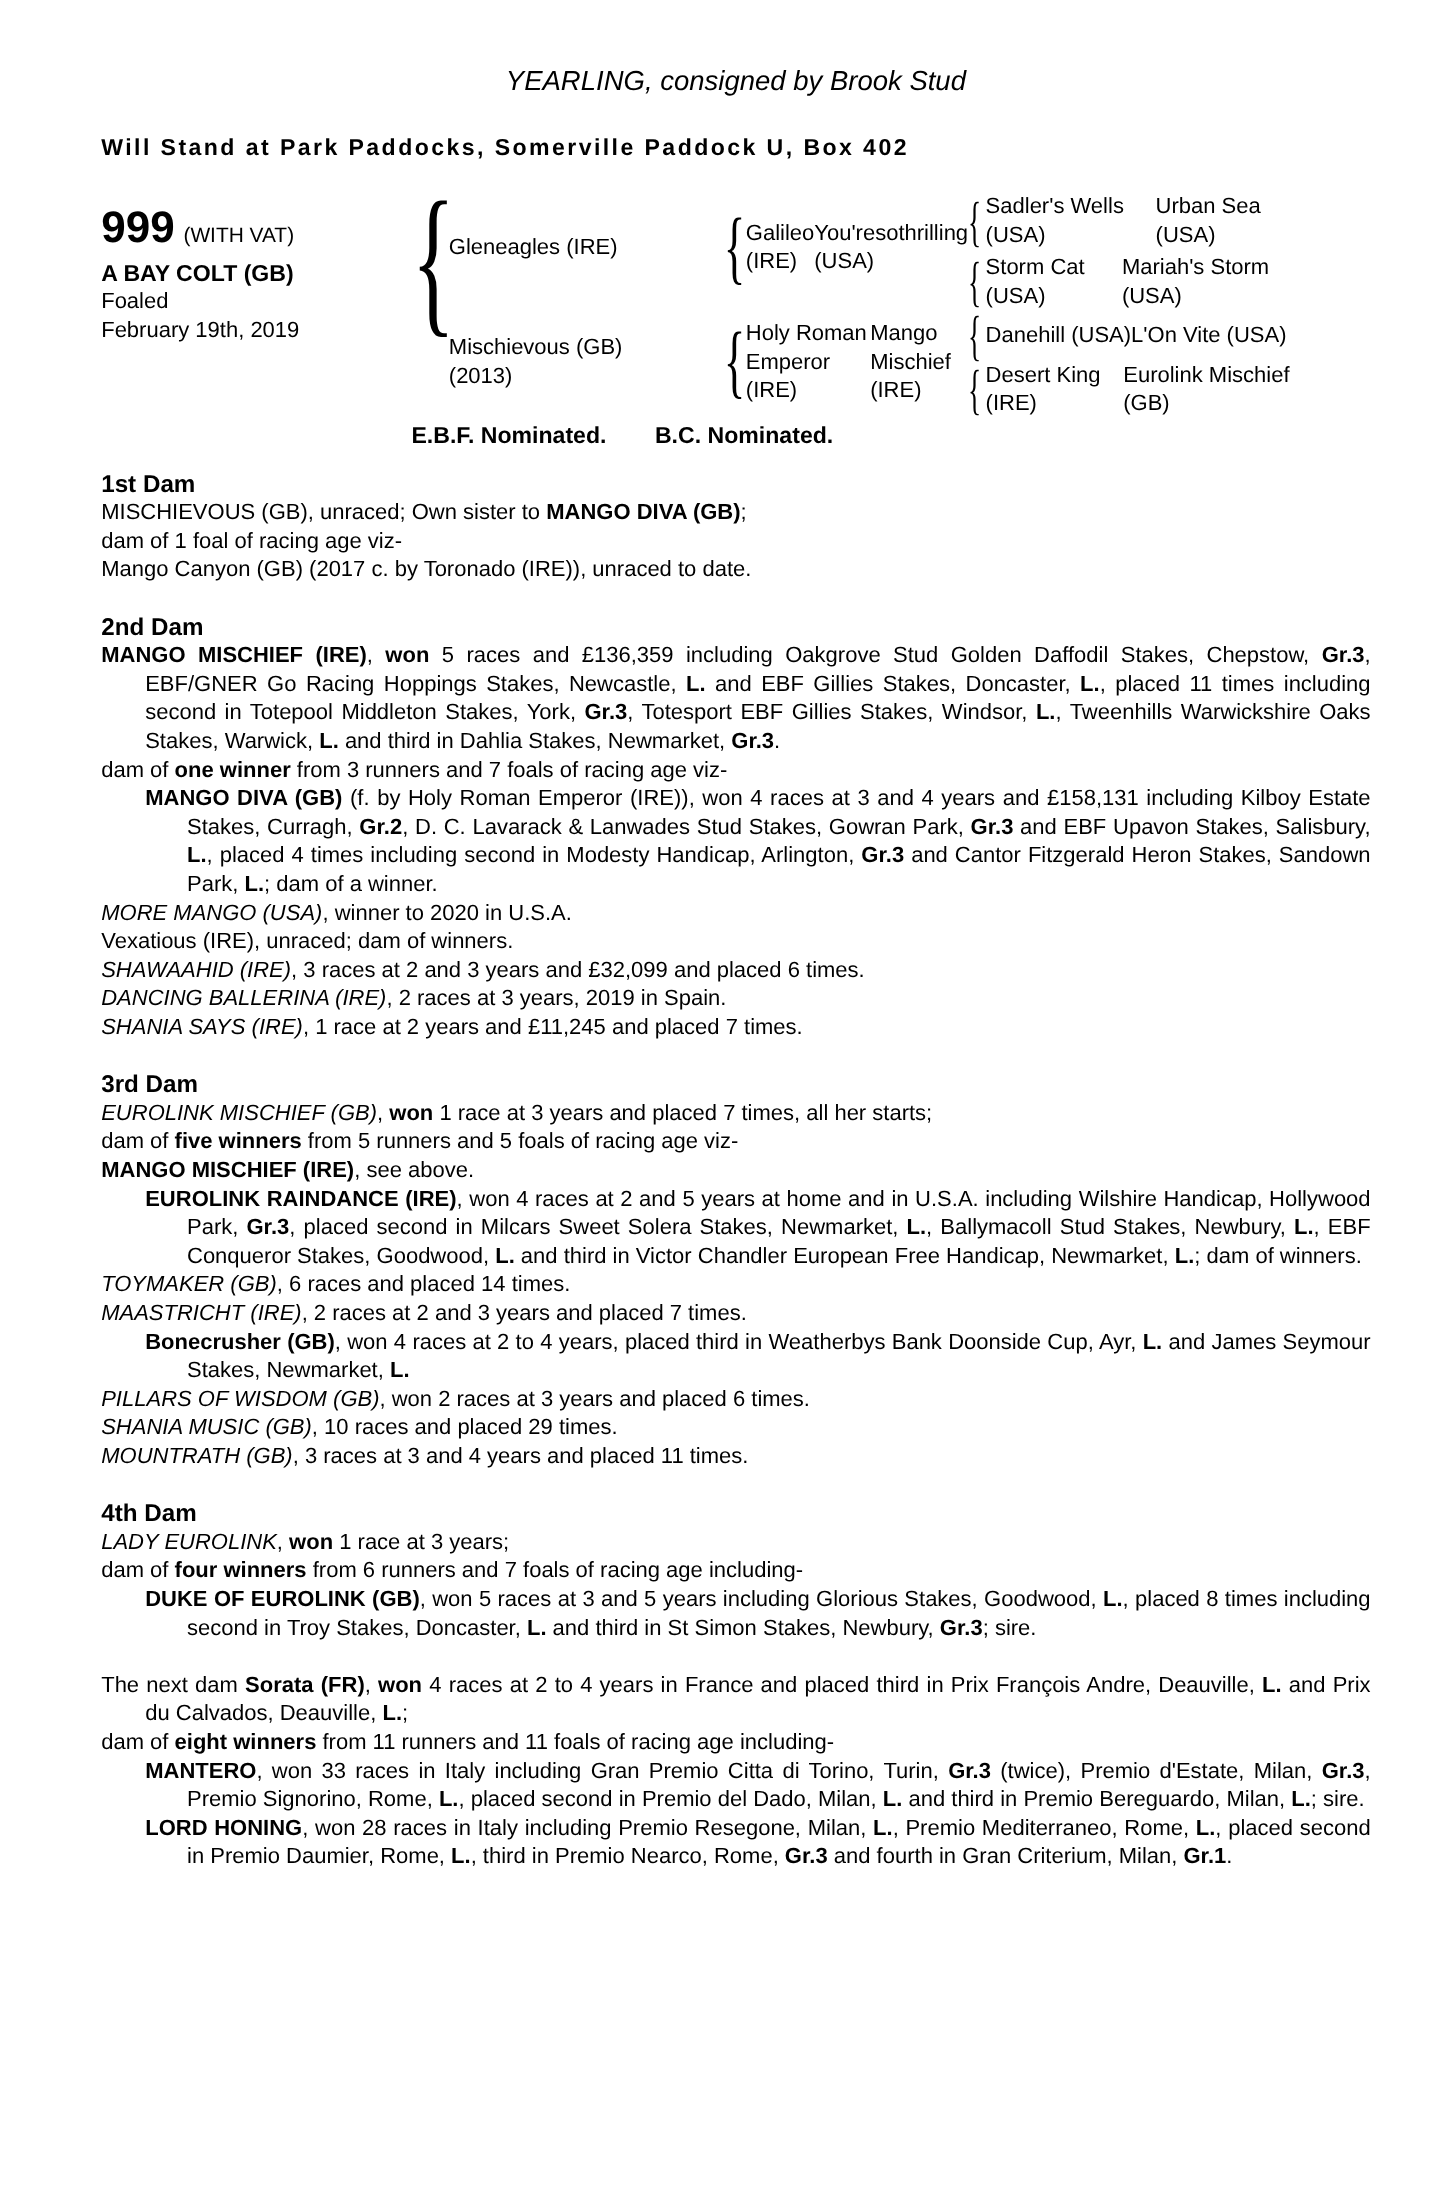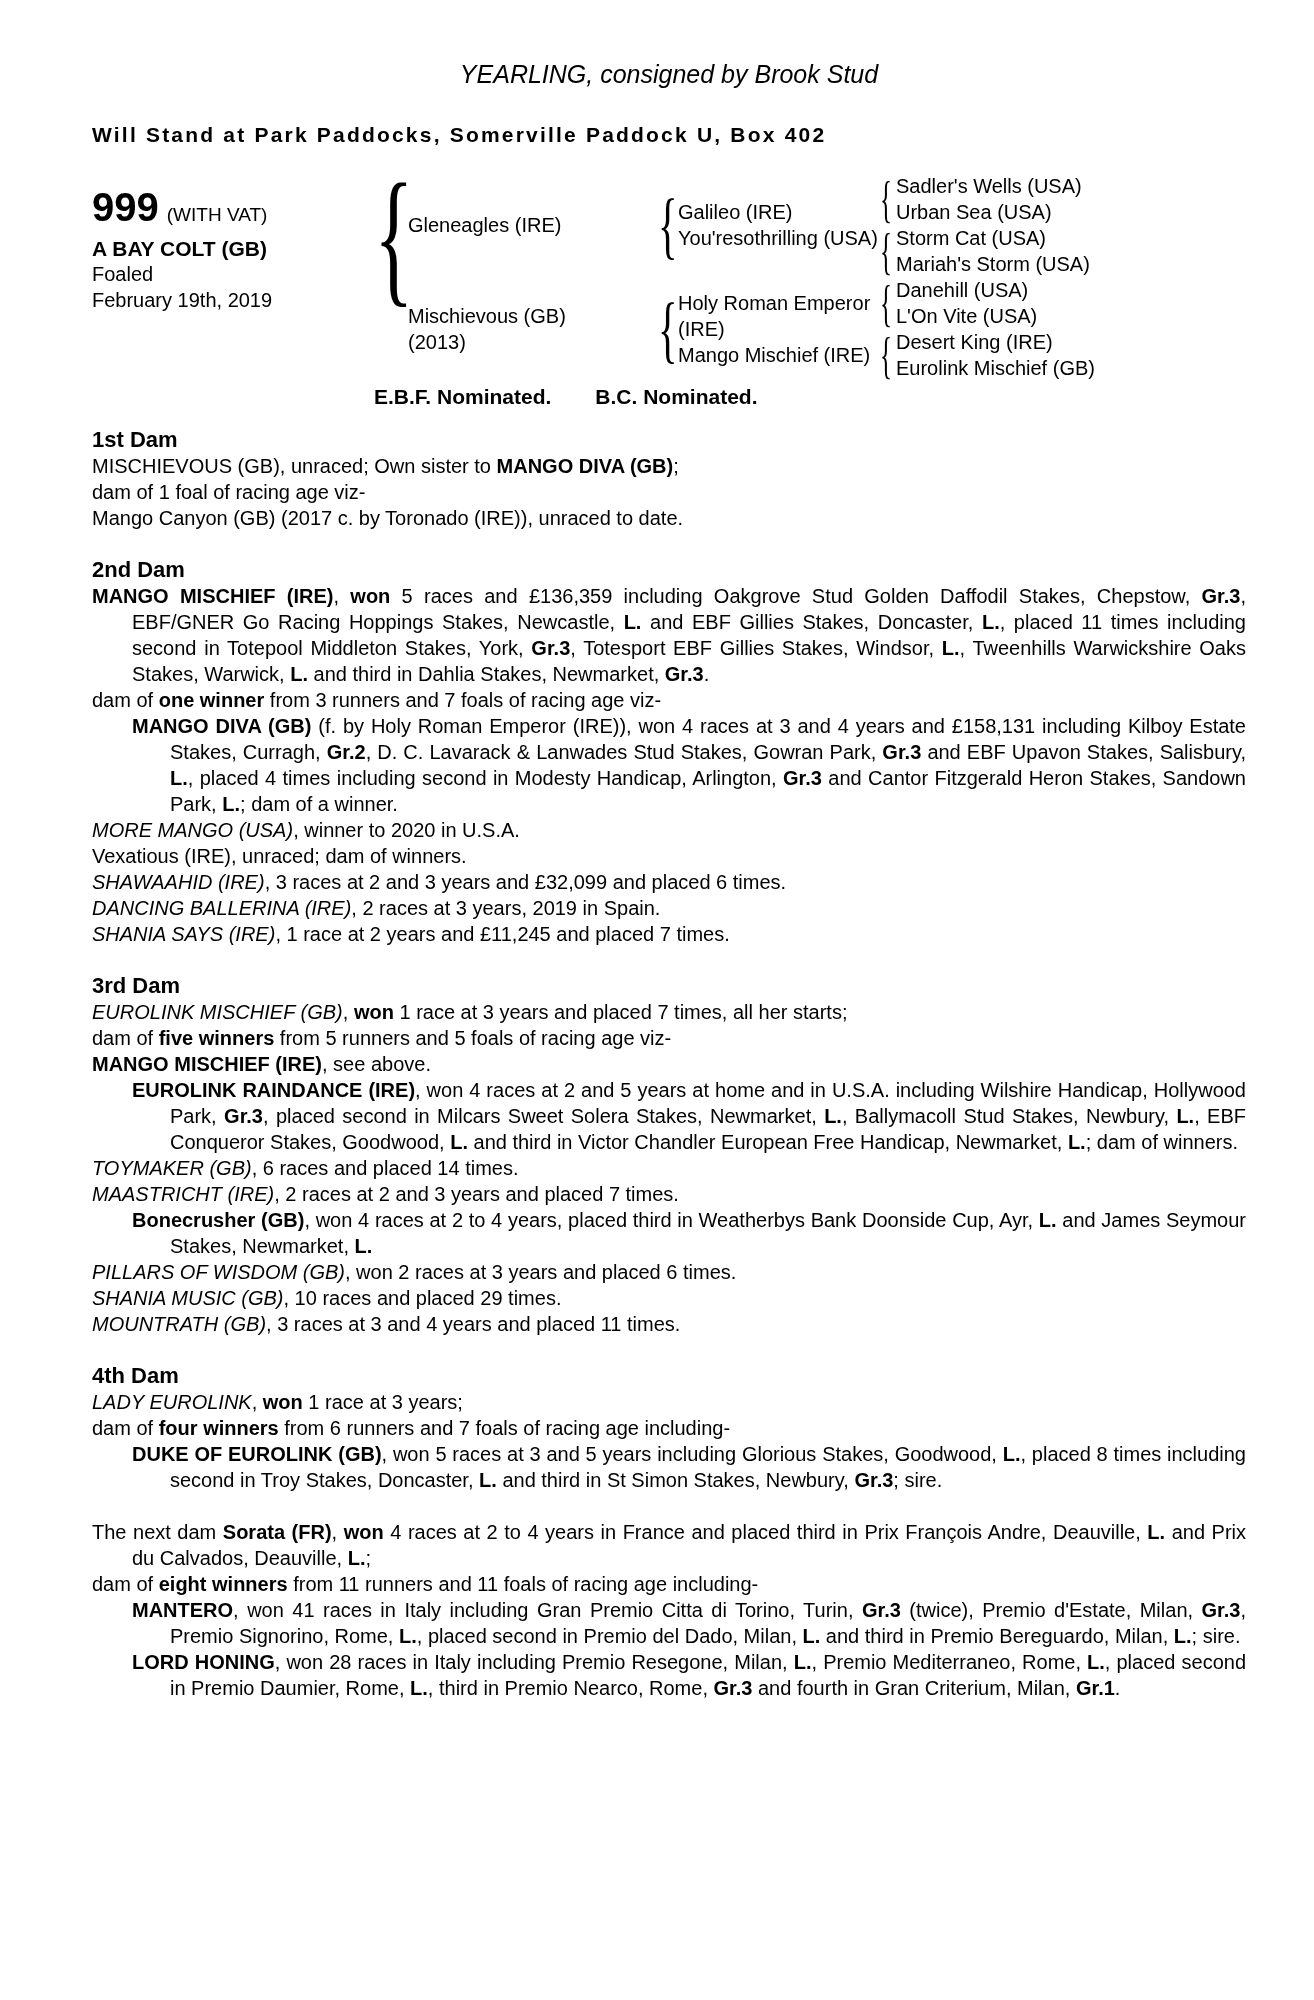"Sadler's Wells (USA)" .pair-names { flex-direction: column -> row }
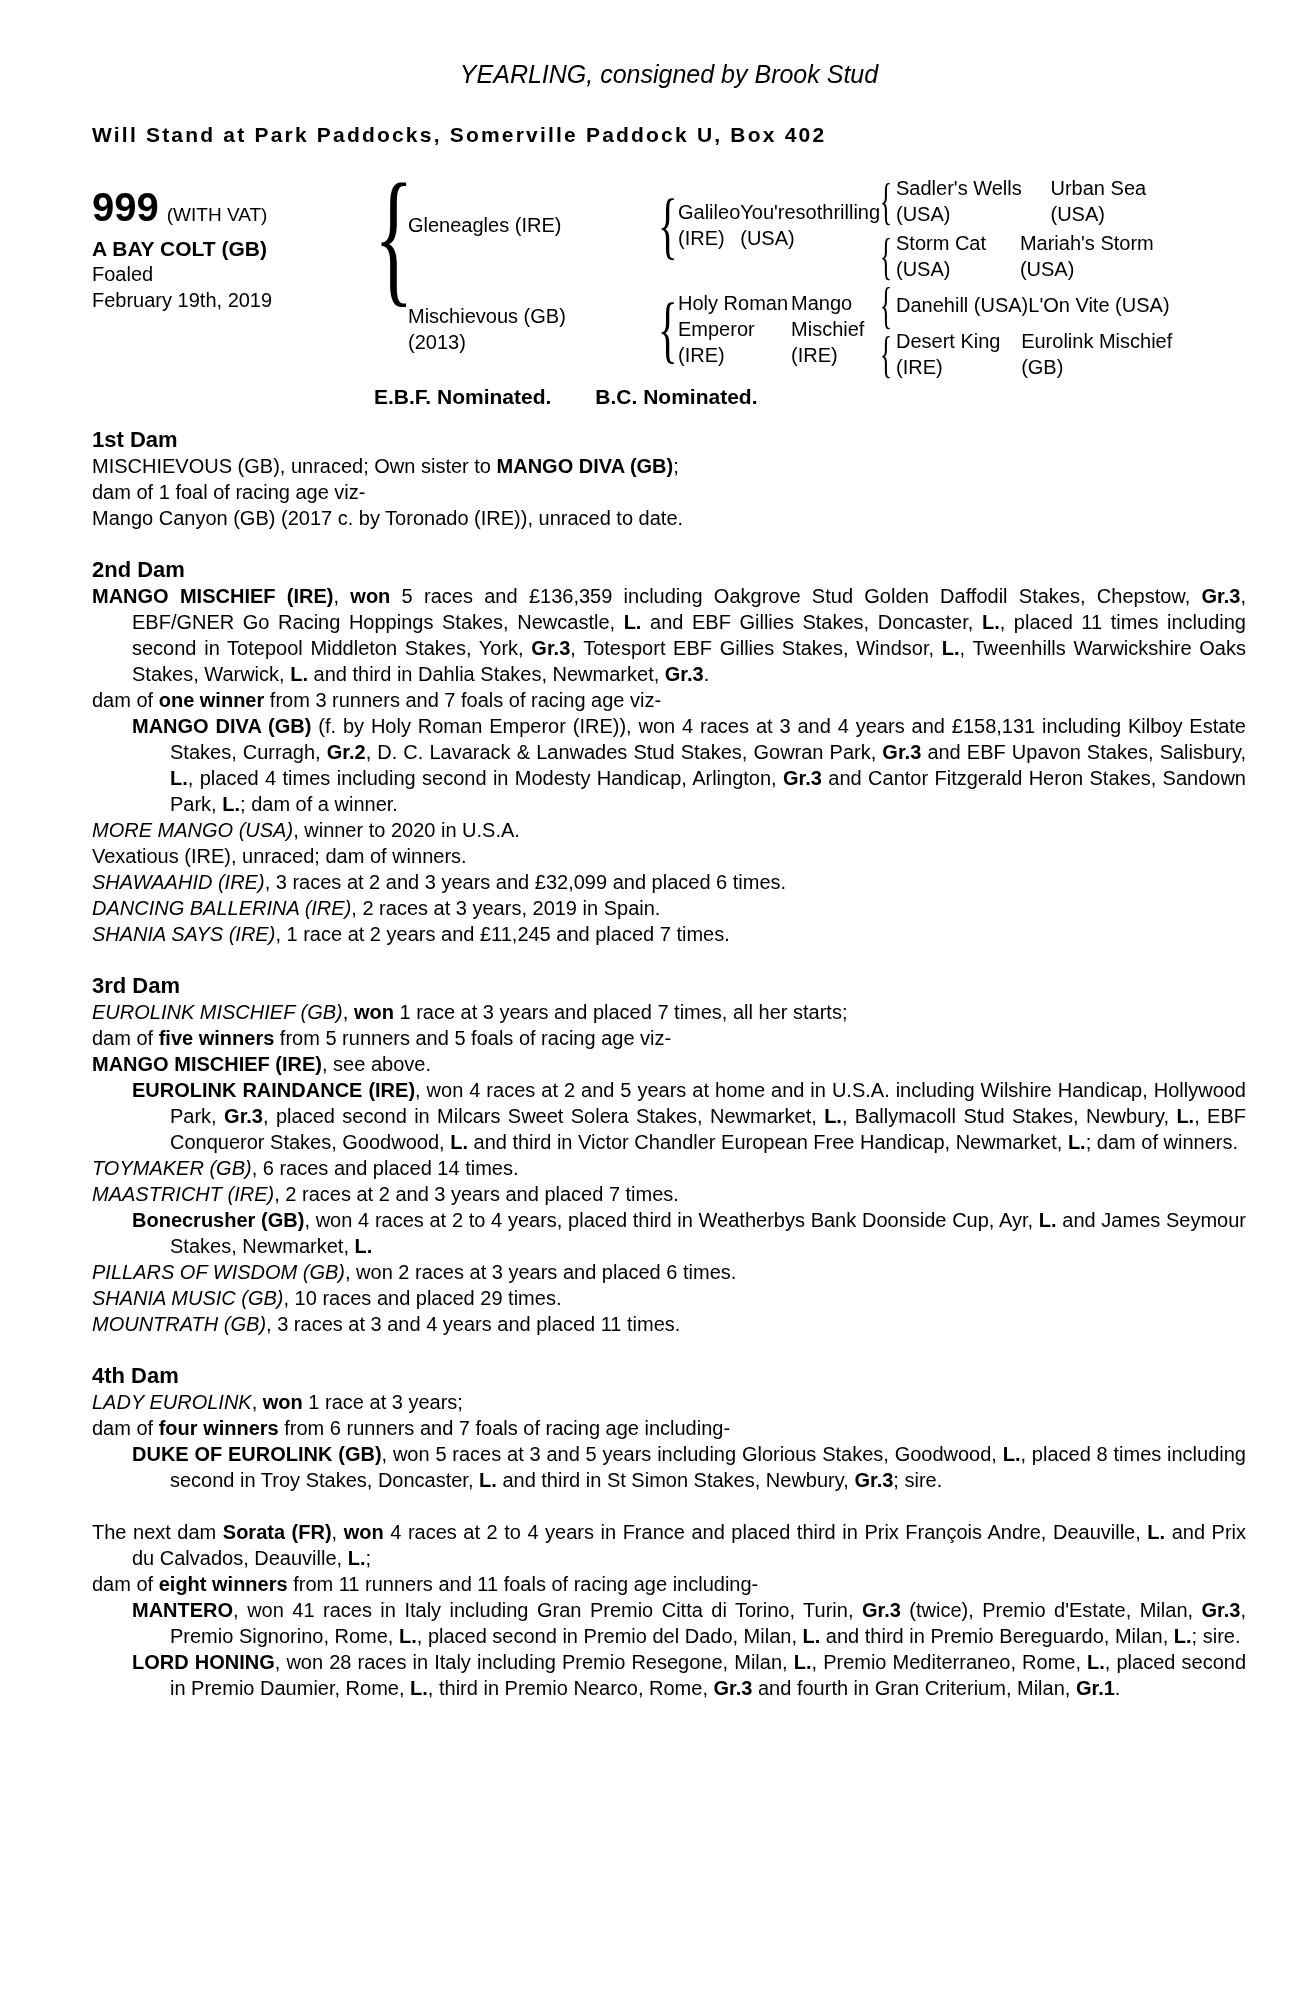", won 41 races in" span { text: 41 -> 33 }
